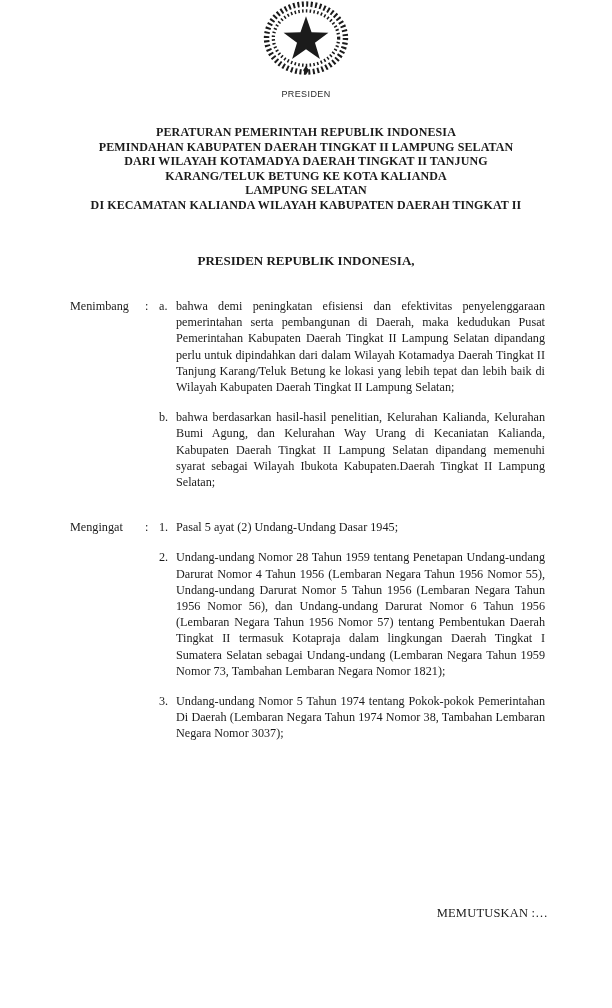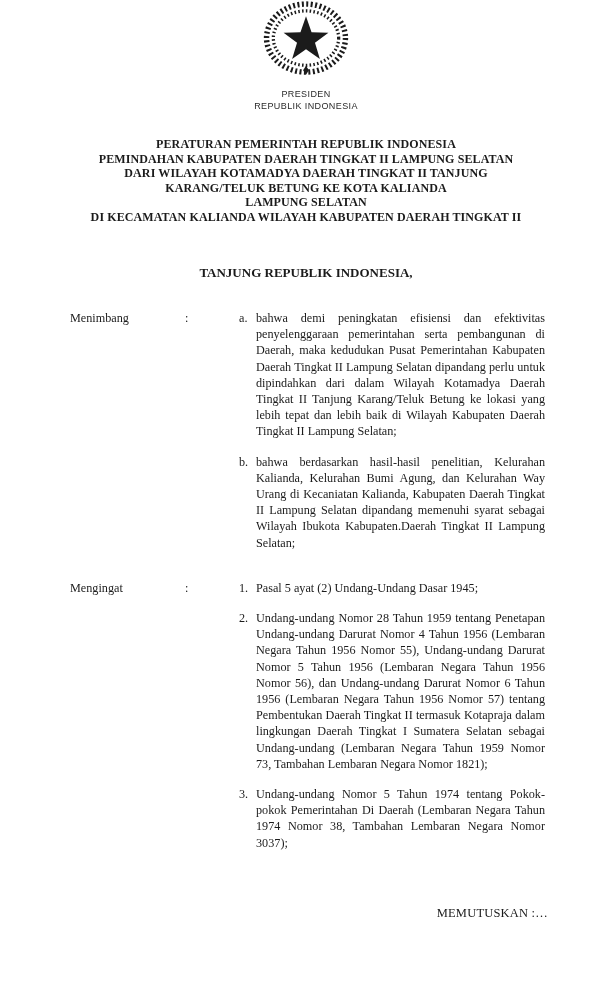"REPUBLIK INDONESIA" div { html: <div>REPUBLIK INDONESIA</div> -> none }
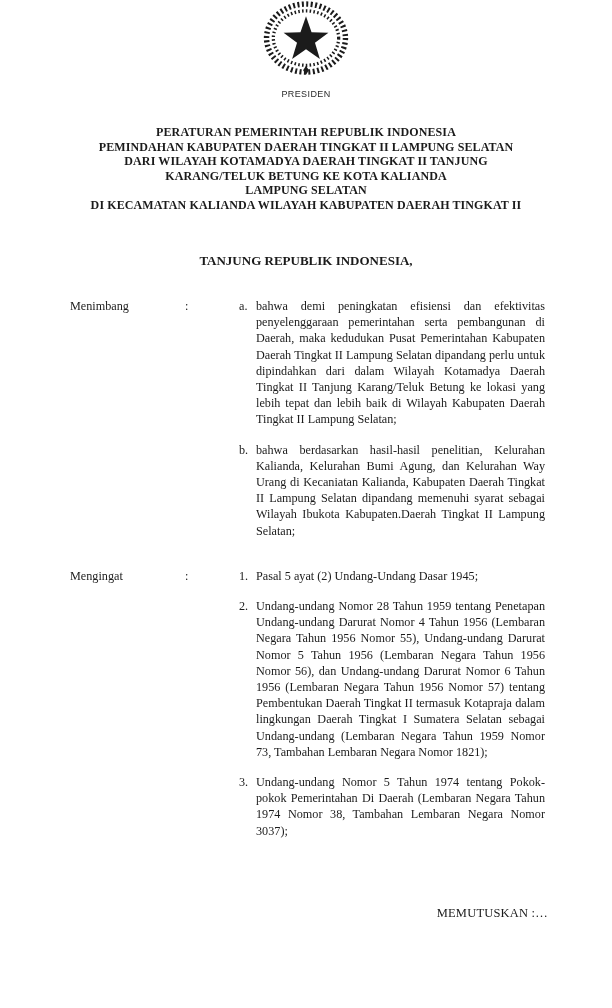"TANJUNG REPUBLIK INDONESIA," div.salutation { text: TANJUNG -> PRESIDEN }
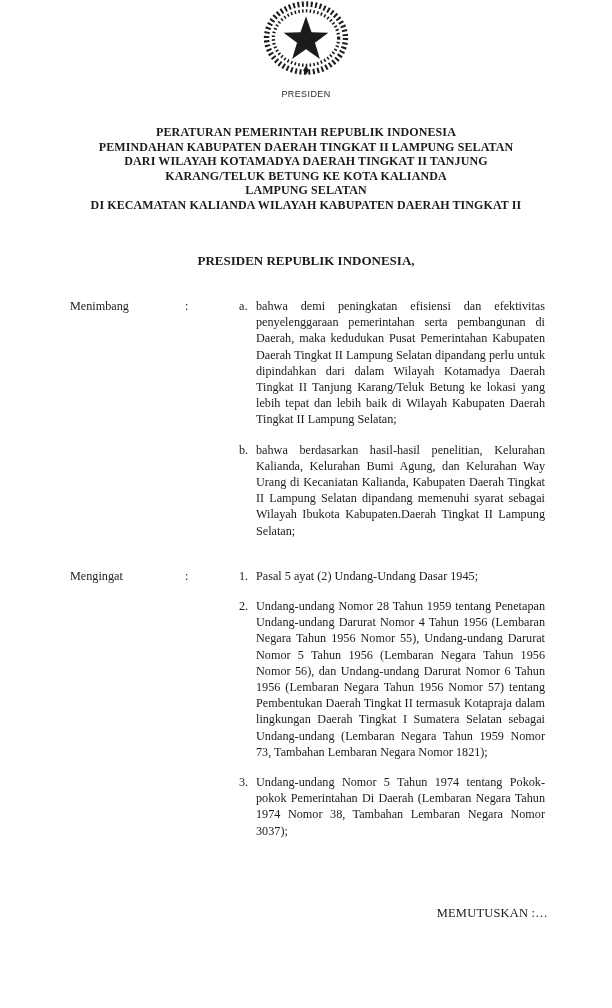"Menimbang" .section { gap: 40px -> none }
